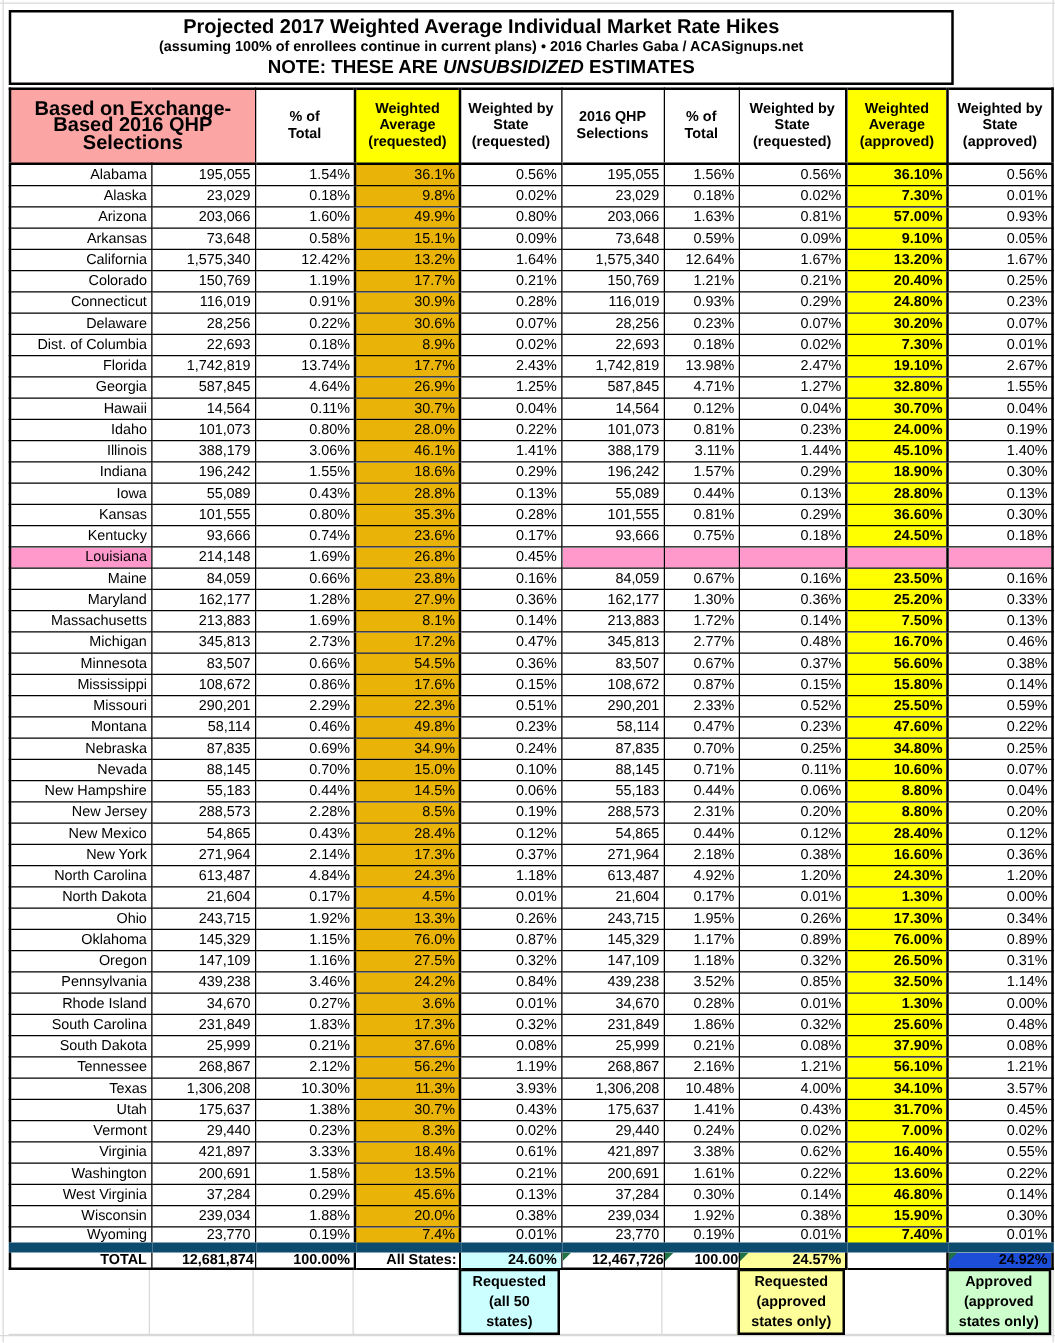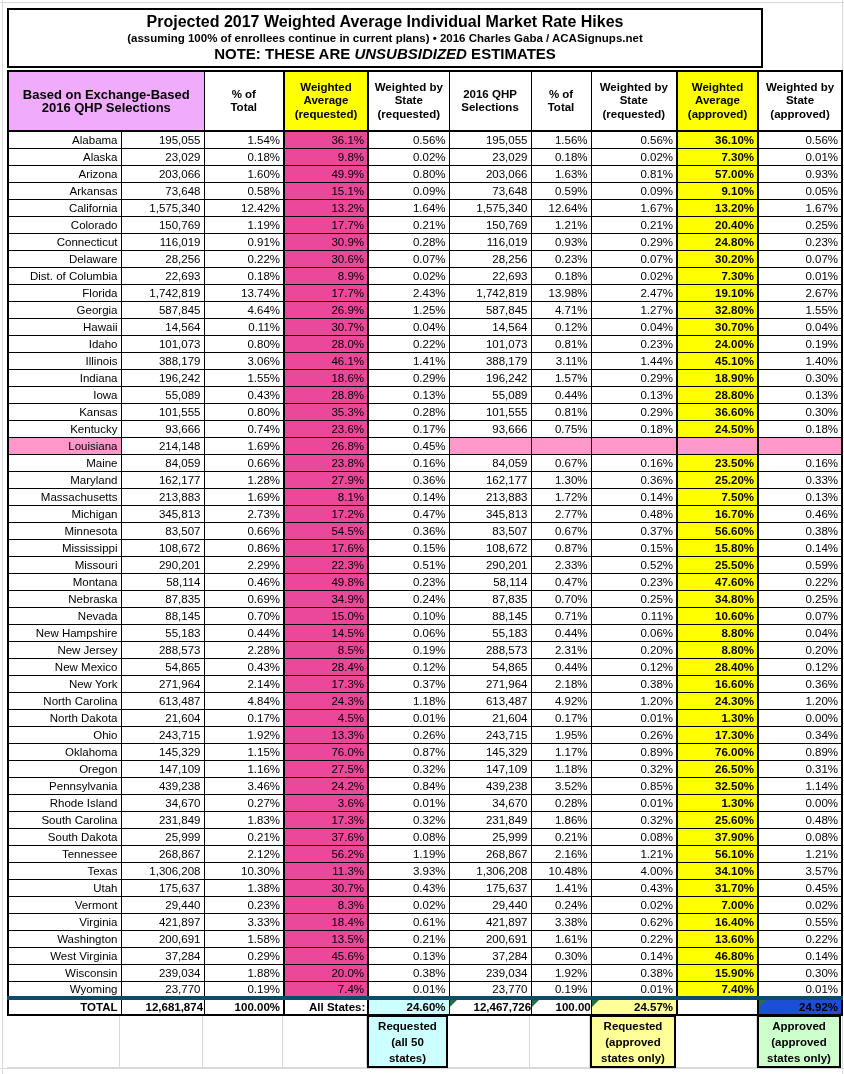"Based on Exchange-Based 2016 QHP" th.hblue { background: #f0abfc -> #fca5a5; font-size: 13px -> 16px }
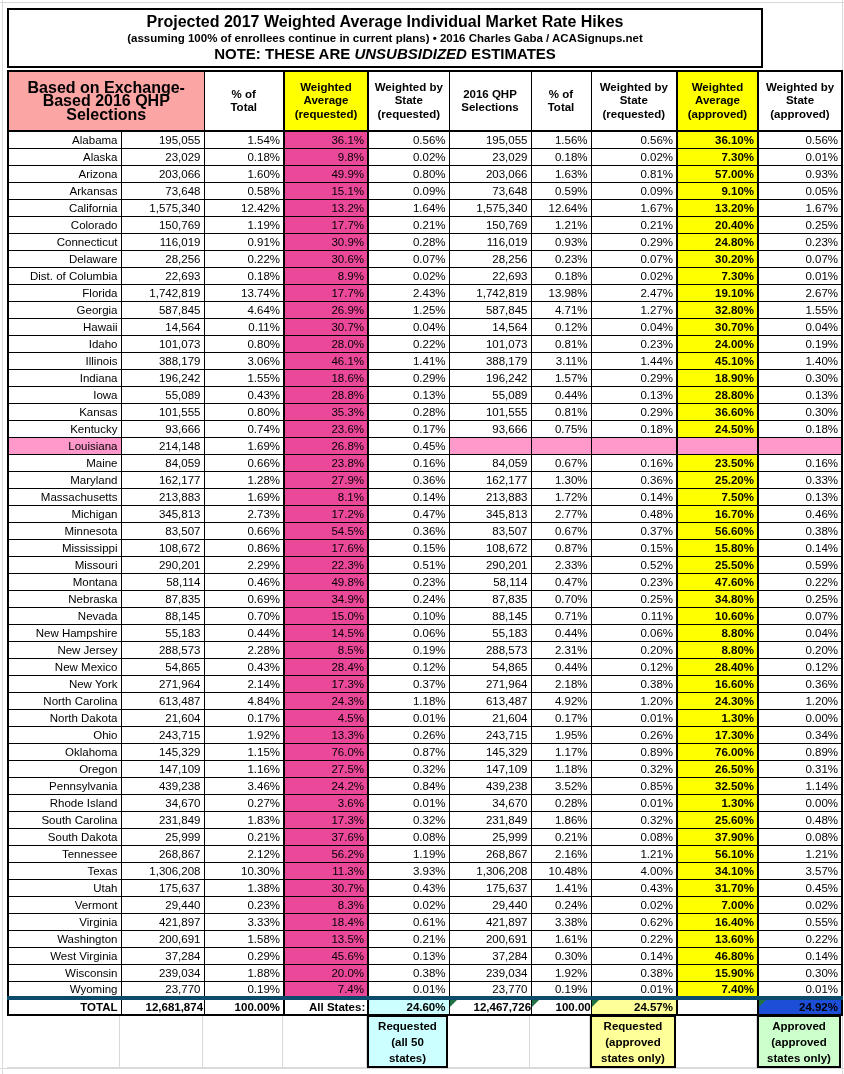"36.1%" td.c3 { background: #ec4899 -> #eab308 }
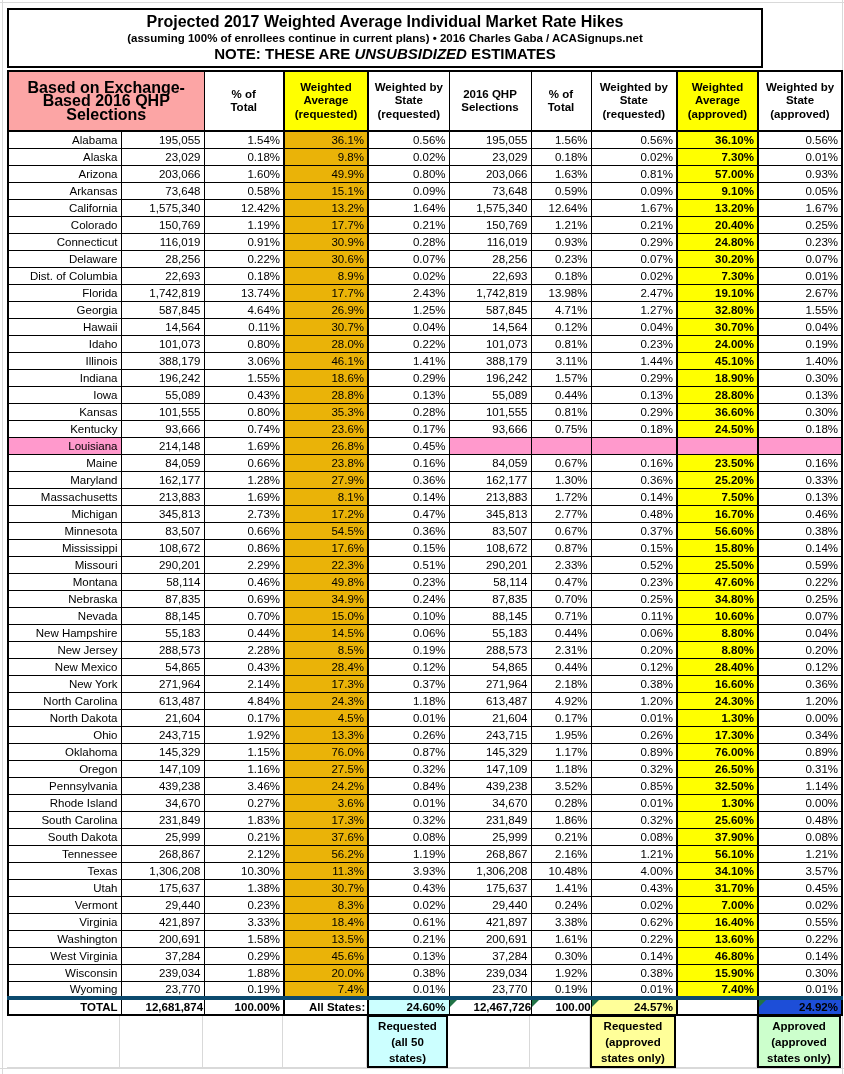"TOTAL" tr.totalrow td { border-top: 4px solid #0c4a6e -> 8px solid #0c4a6e }
